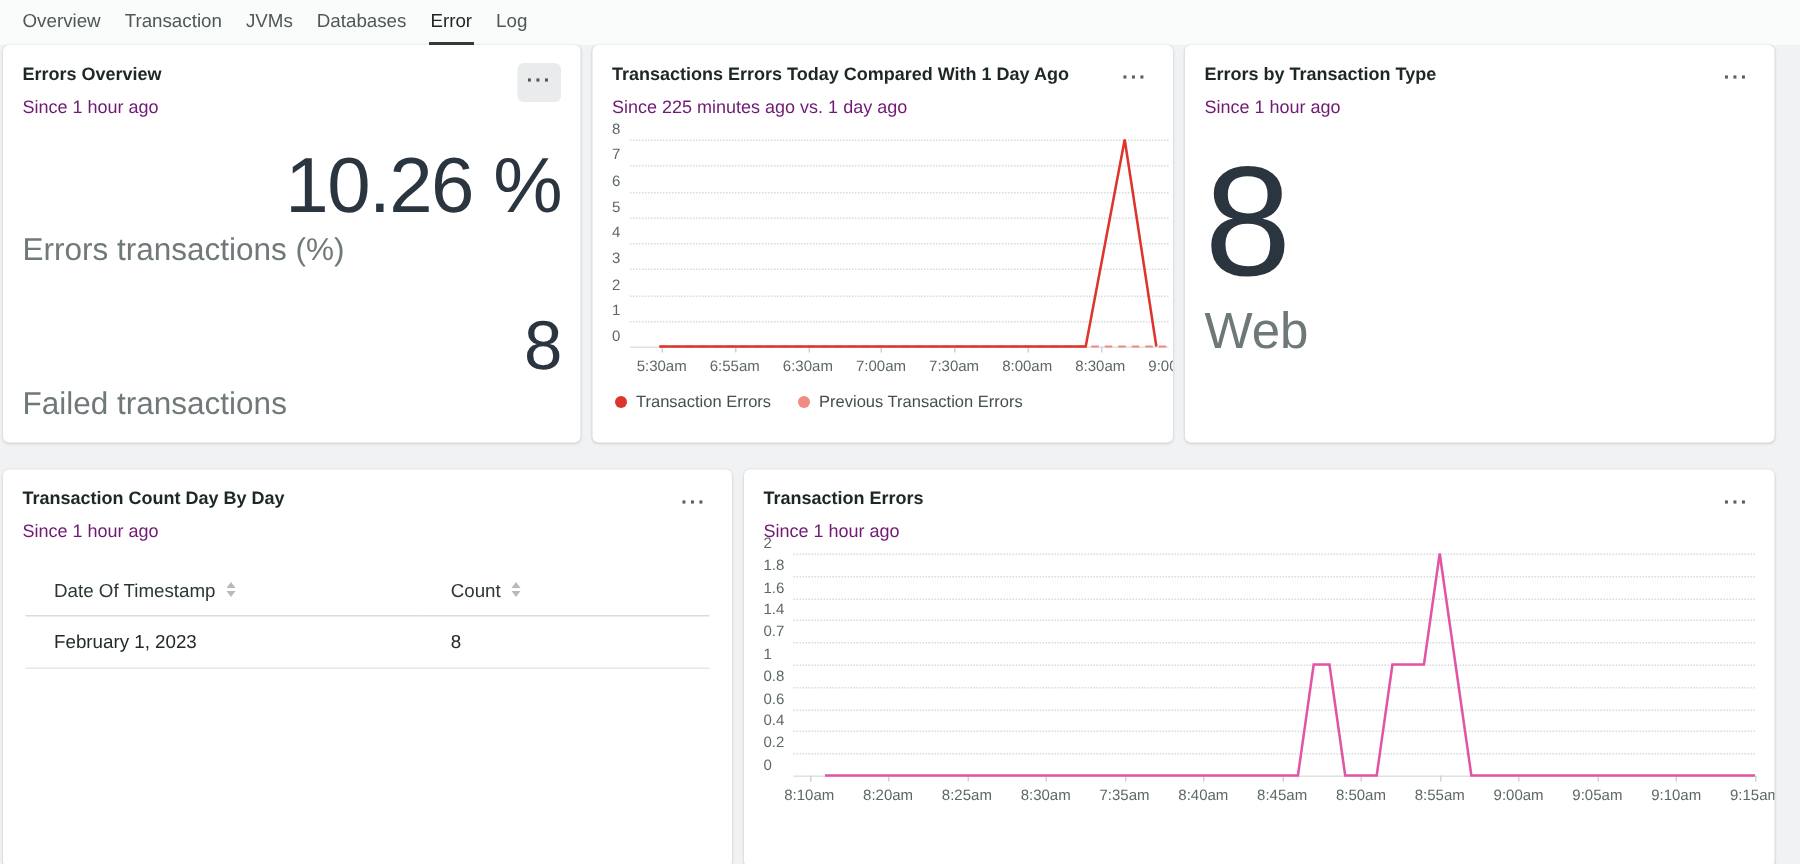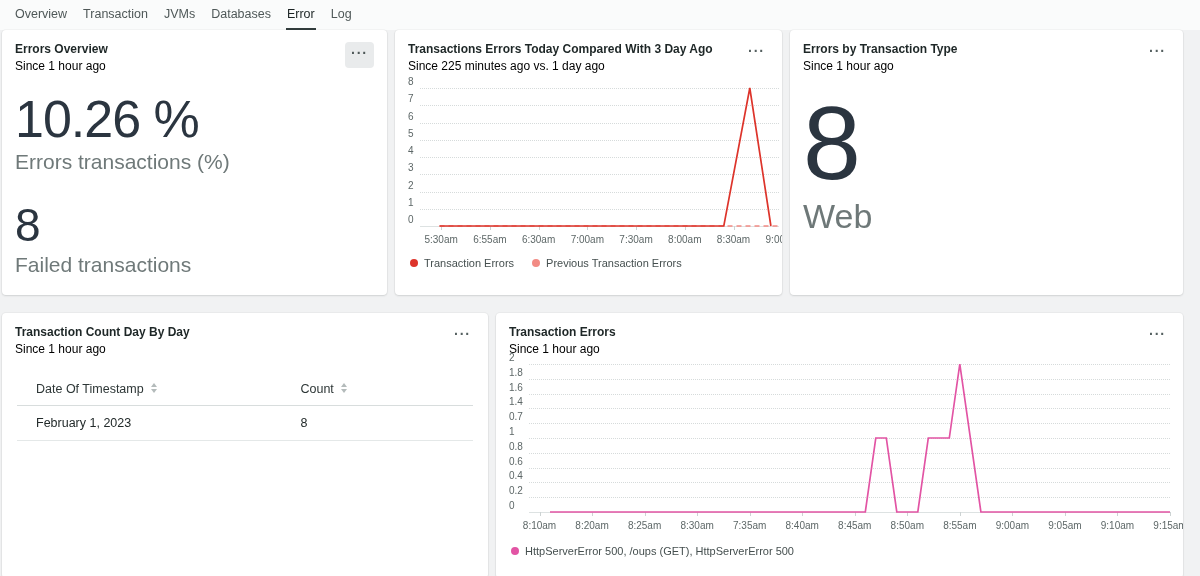"Transactions Errors Today Compared With" h2.card-title { text: 3 -> 1 }
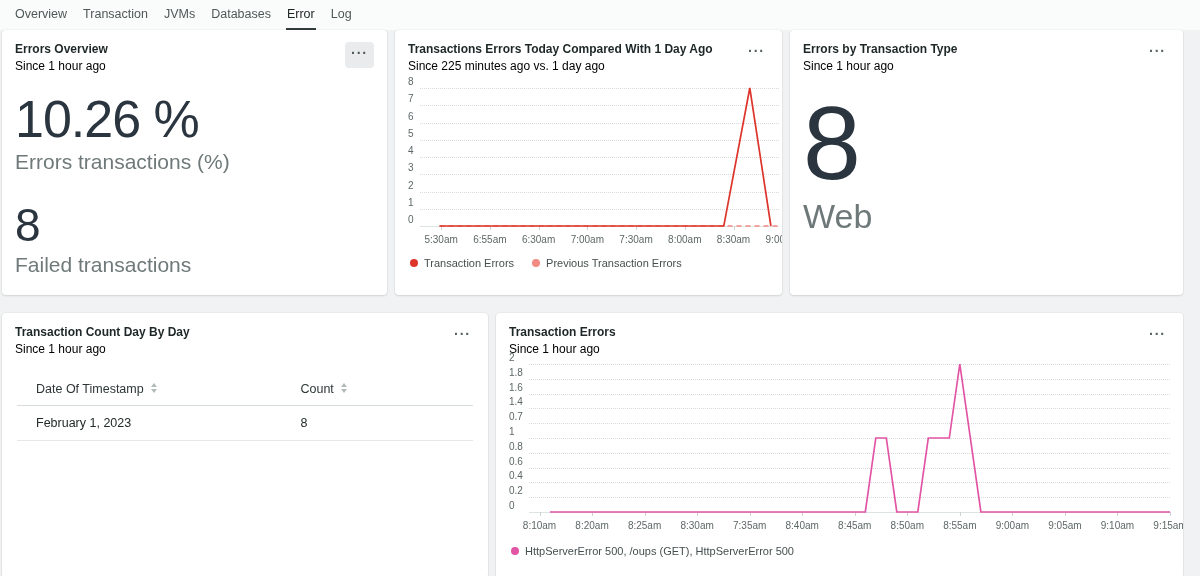"Since 1 hour ago" .card-sub { color: #000000 -> #701a75; margin-top: 3px -> 8px }
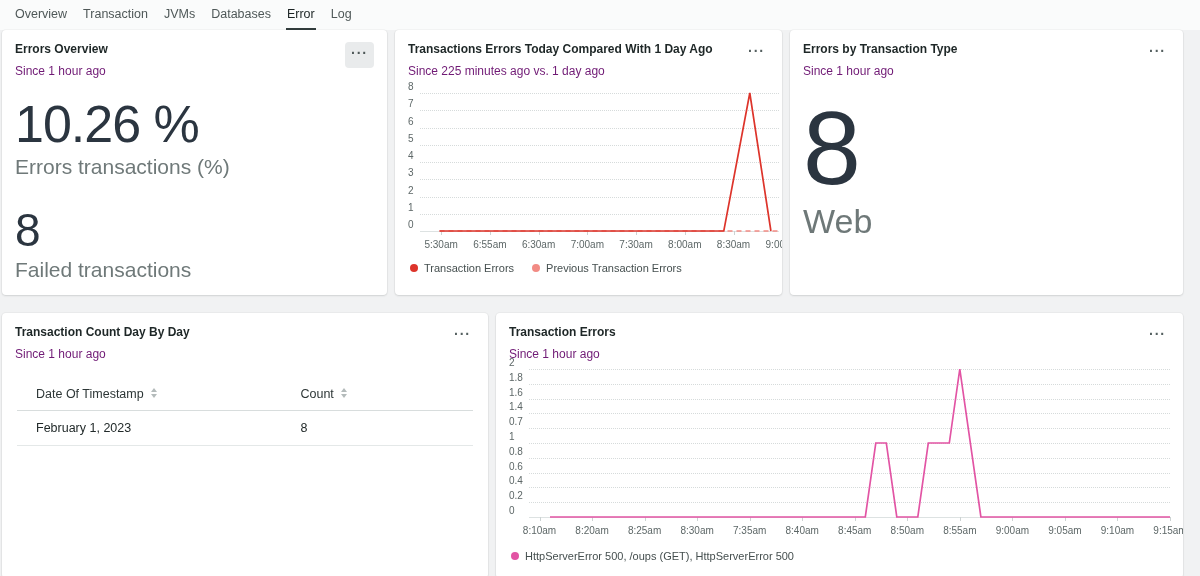"10.26 %" .metric-value { text-align: none -> right }
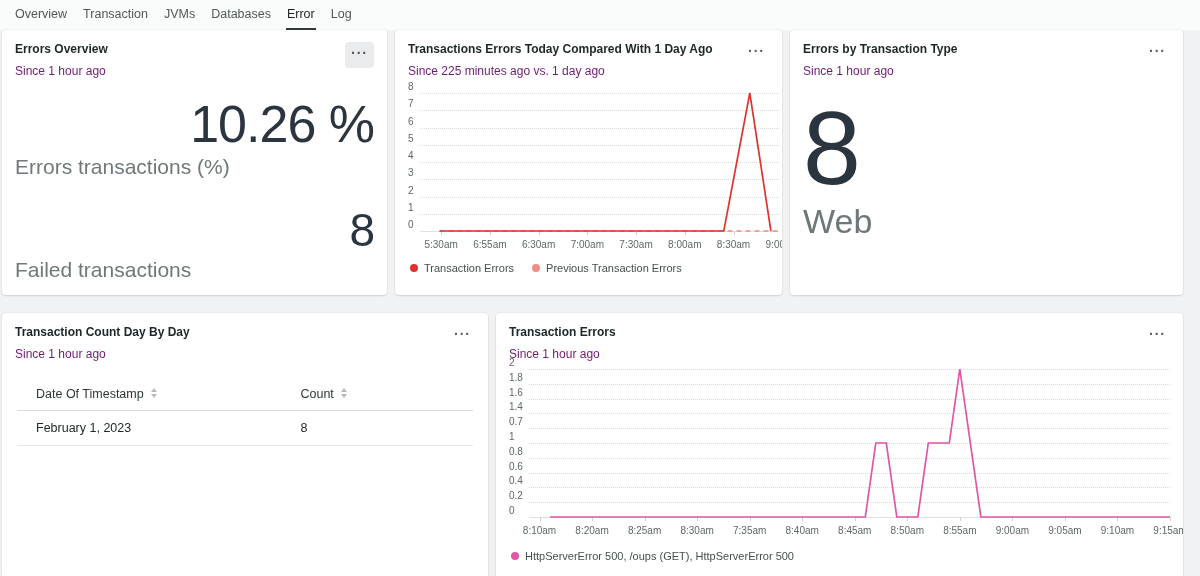"HttpServerError 500, /oups (GET)," div.legend { html: <div> <span> <i></i> <span>HttpServerError 500, /oups (GET), HttpServerError 500</span> </span> </div> -> none }
